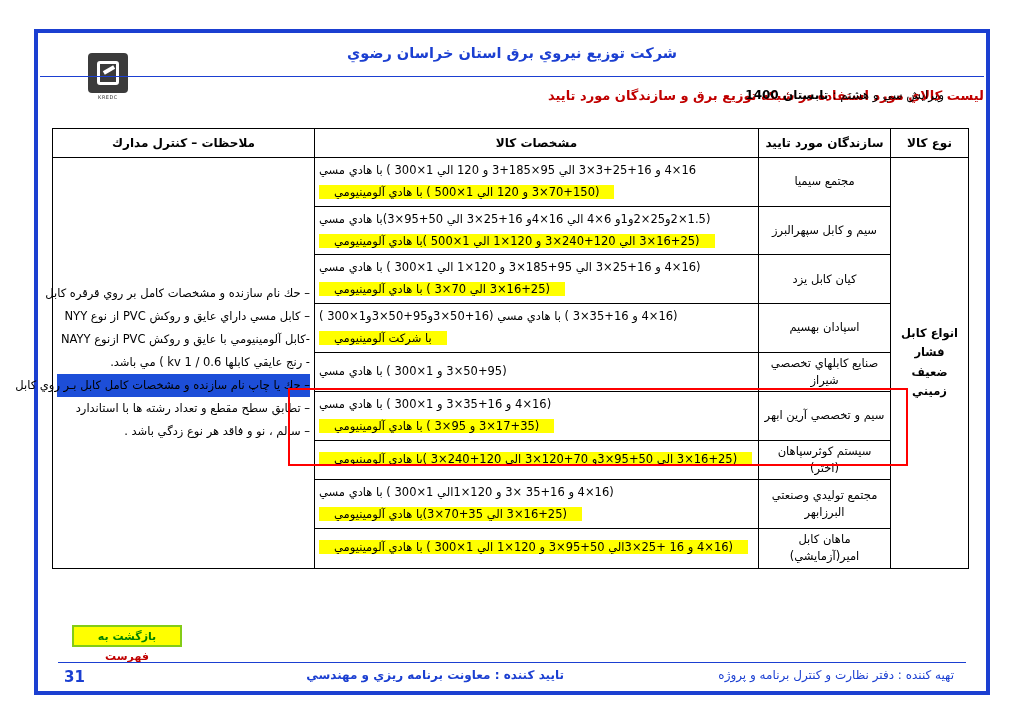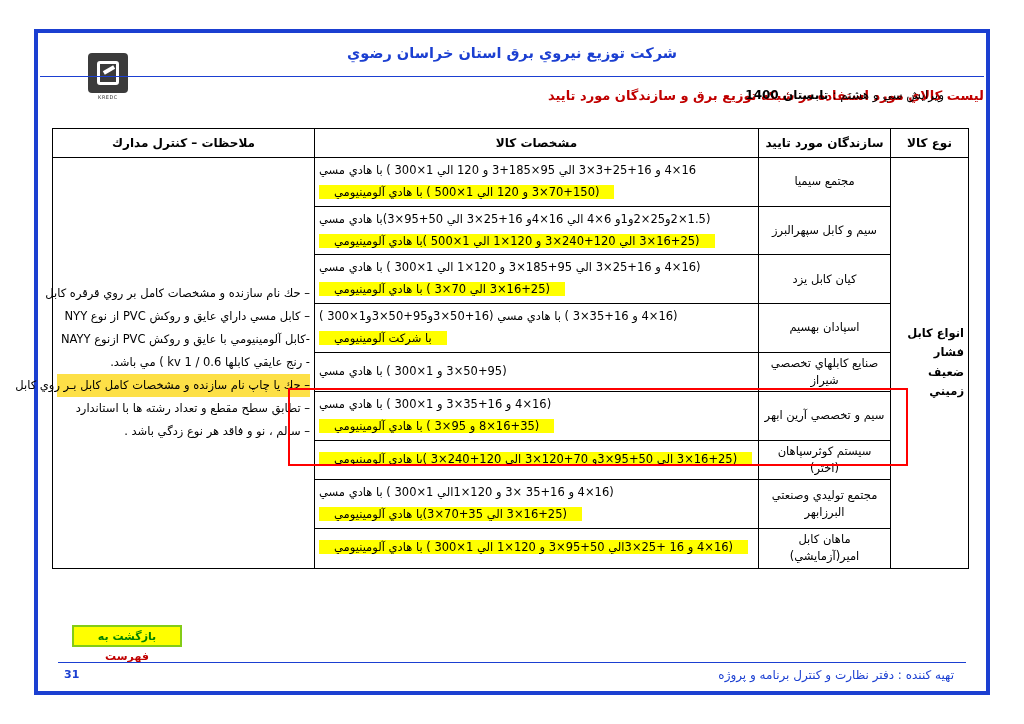"انواع كابل فشار ضعيف زميني" td.type-cell { text-align: right -> center }
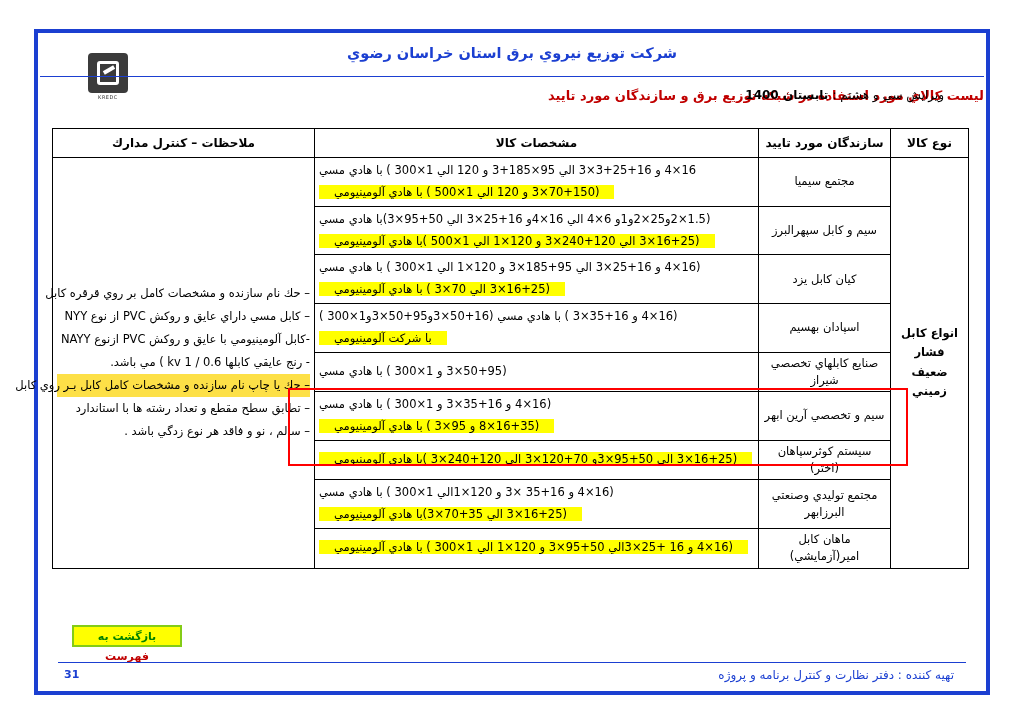"– حك يا چاپ نام" .note-hl { background: #fde047 -> #1d4ed8 }
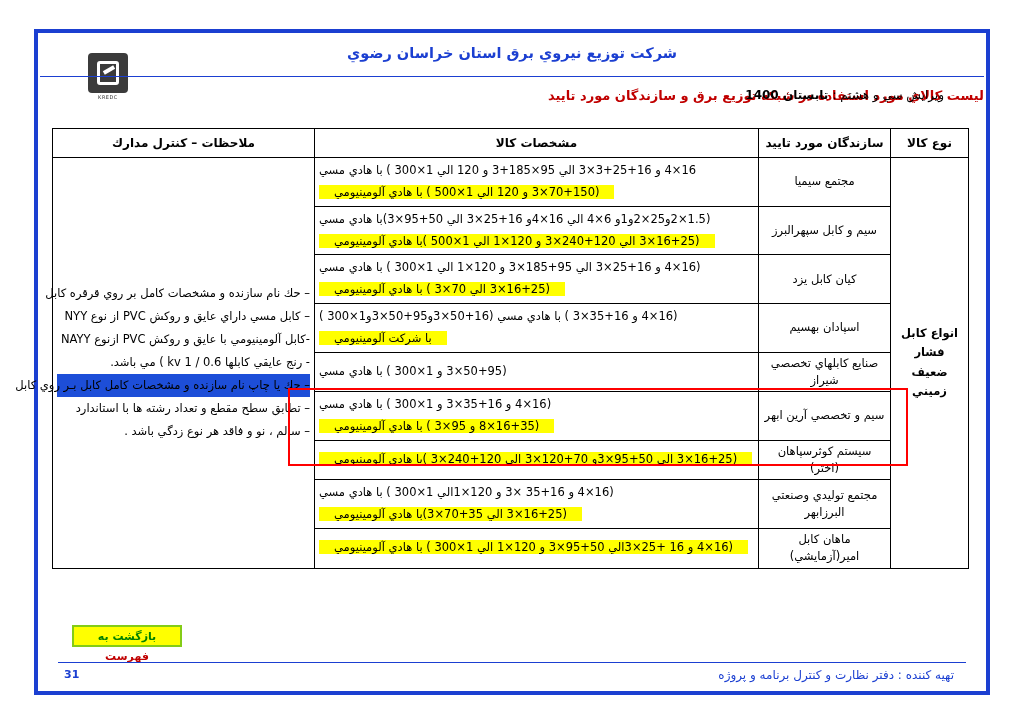"(16+35×8 و 95×3 ) با" span.hl { text: 16+35×8 -> 17+35×3 }
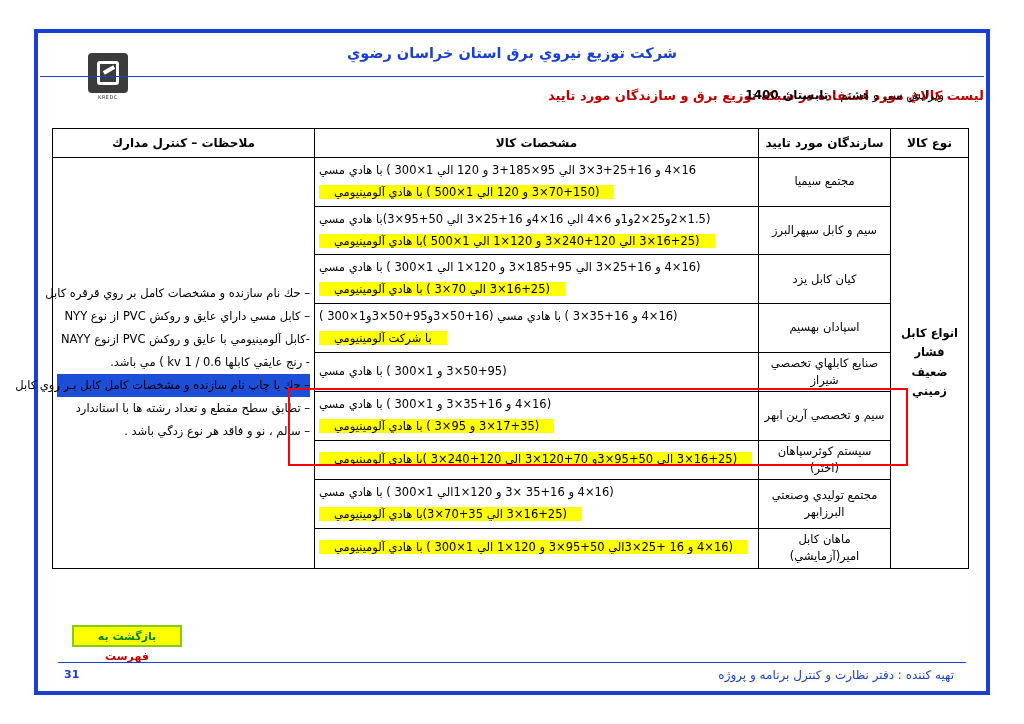"31" .footer .page-number { font-size: 11px -> 15px }
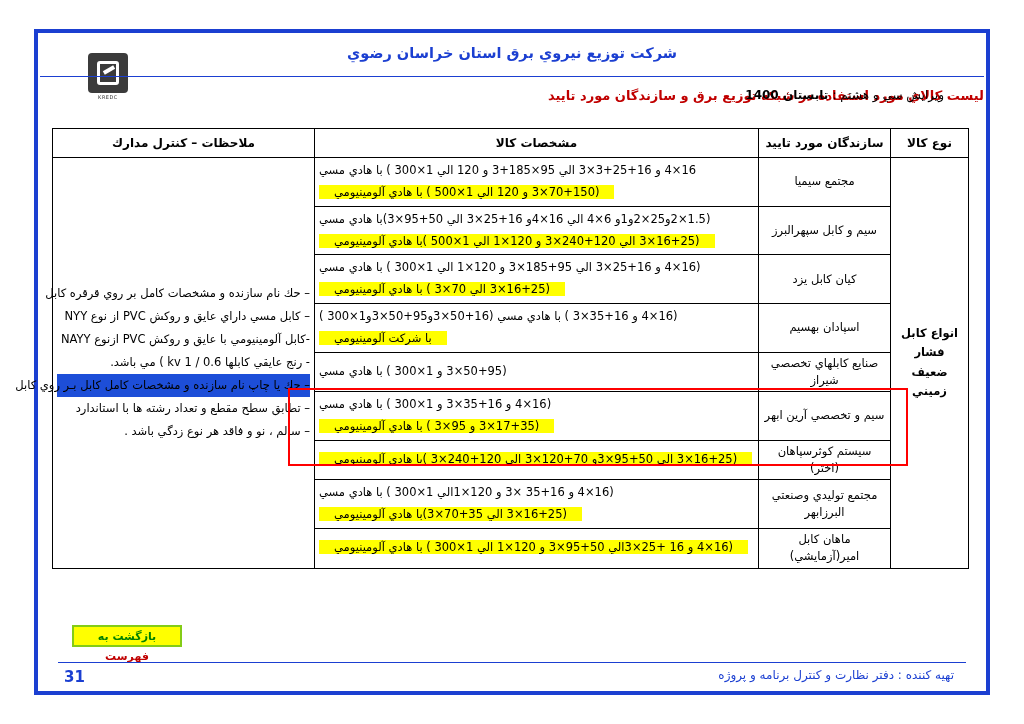"تاييد كننده : معاونت برنامه" div.approved { html: none -> <div>تاييد كننده : معاونت برنامه ريزي و مهندسي</div> }
